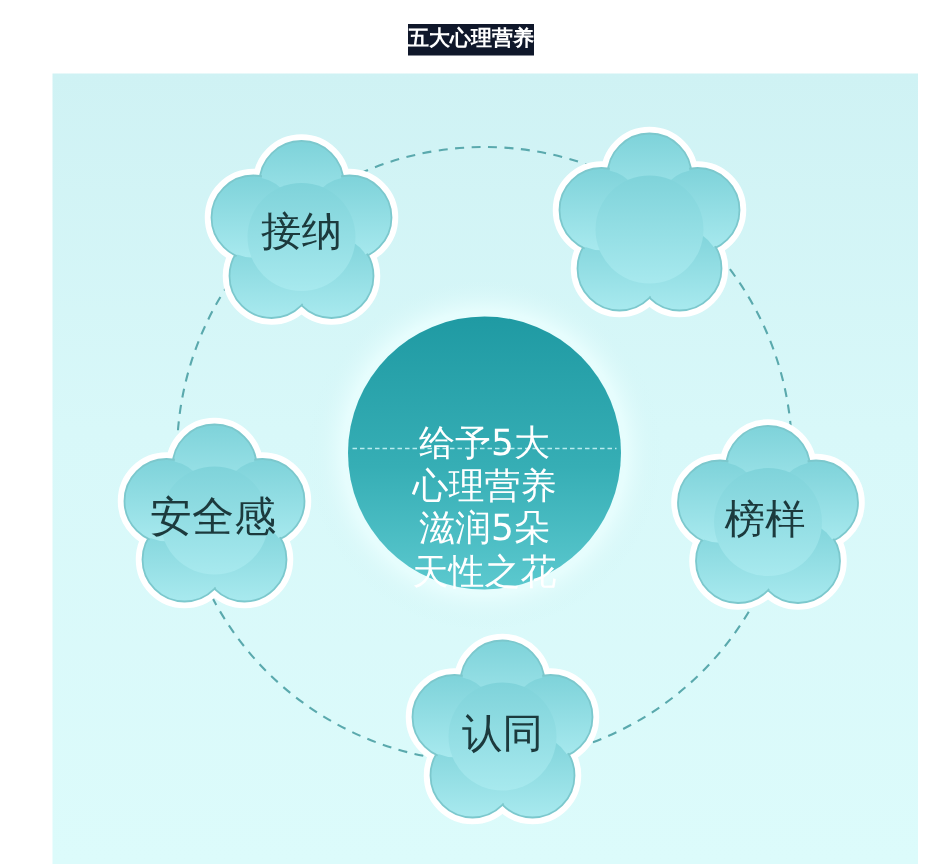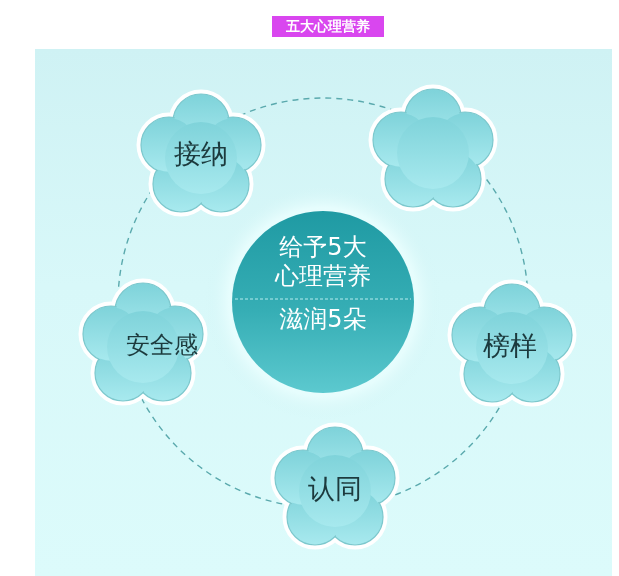"五大心理营养" .title-bar { background: #d946ef -> #0f172a; width: 112px -> 84px }
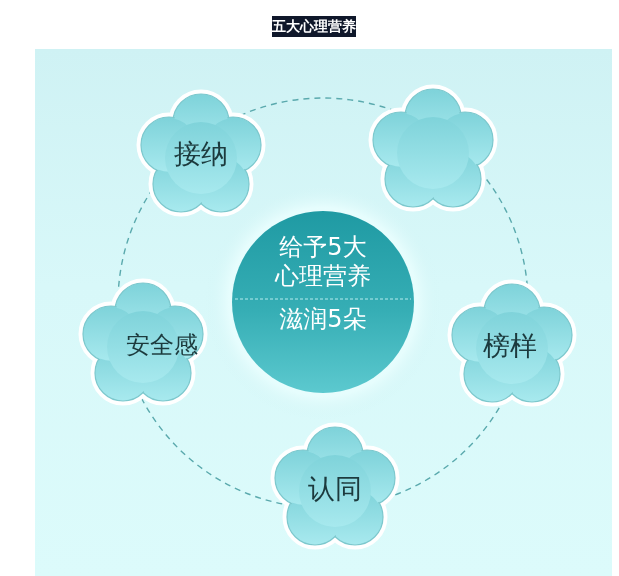"给予5大" .center-text { margin-top: none -> 48px }
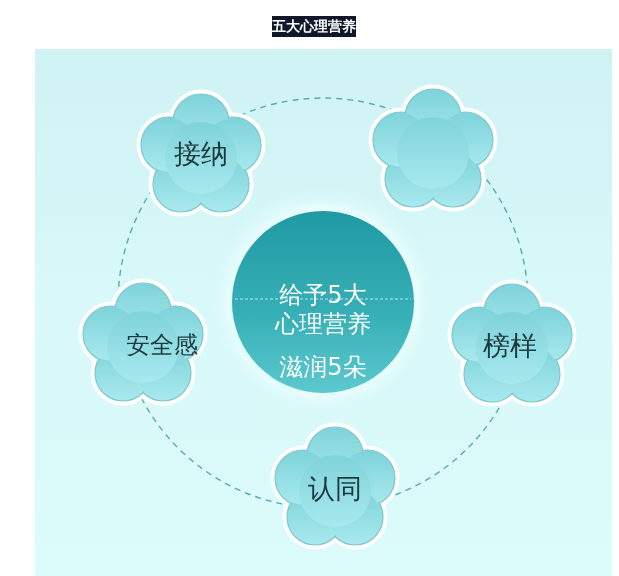"安全感" div.flower-label { font-size: 24px -> 28px; margin-left: 20px -> none }
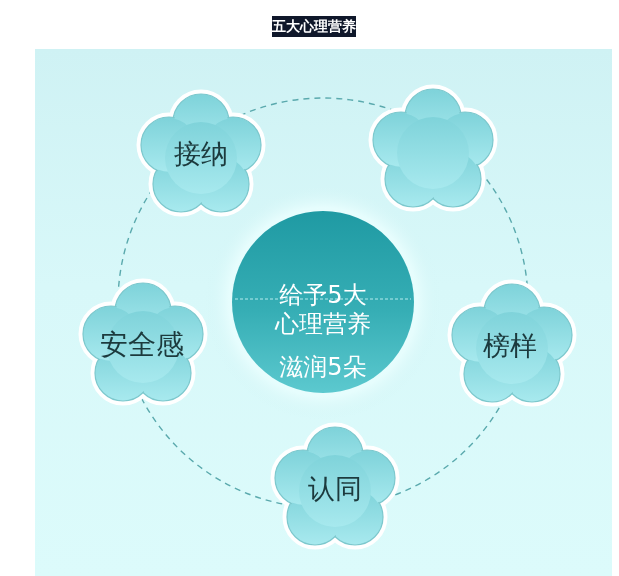"天性之花" div { html: none -> <div>天性之花</div> }
